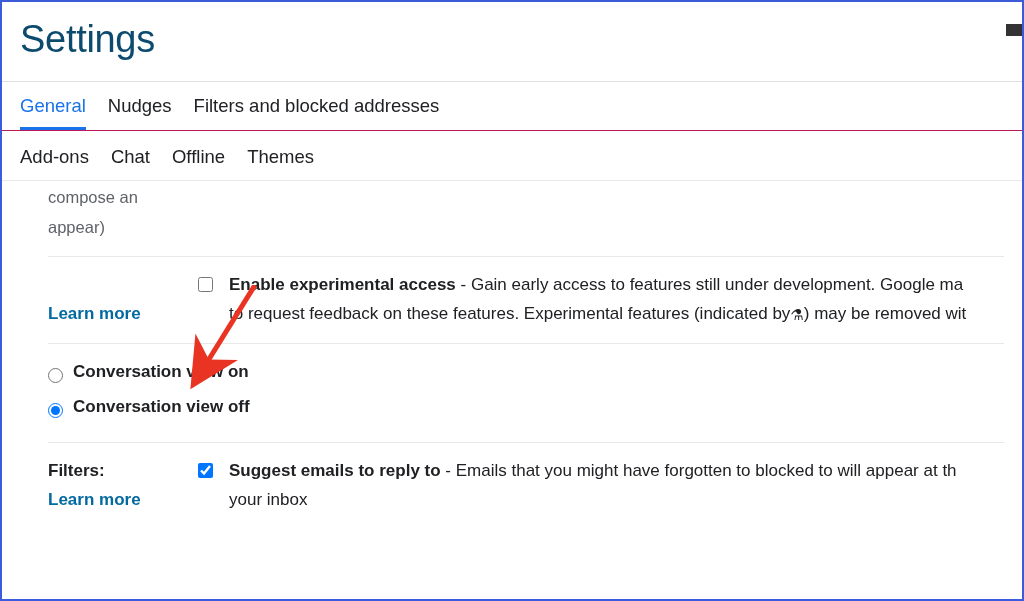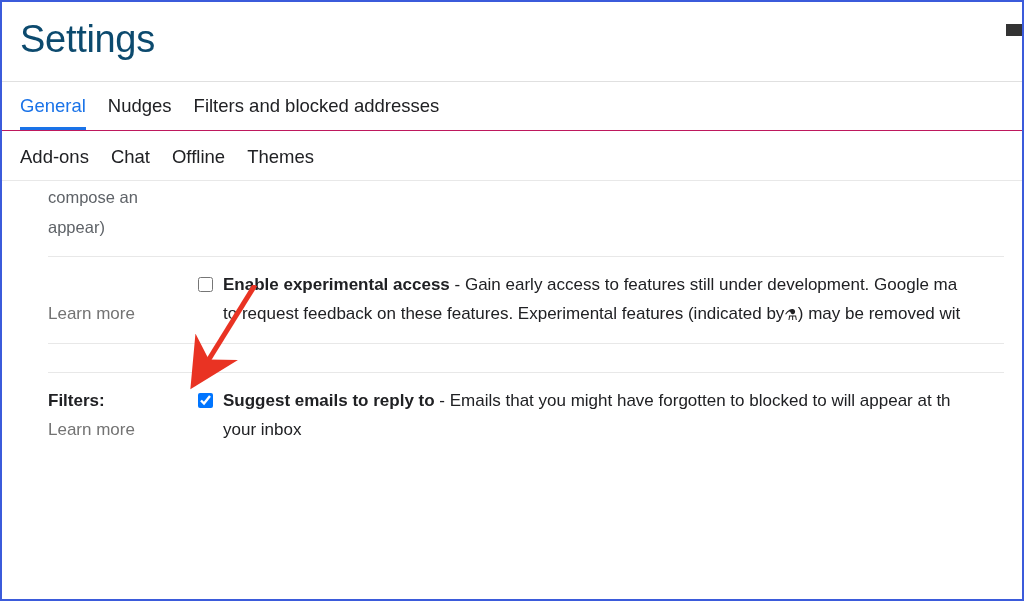"Enable experimental access - Gain" .cb-line { gap: 10px -> 16px }
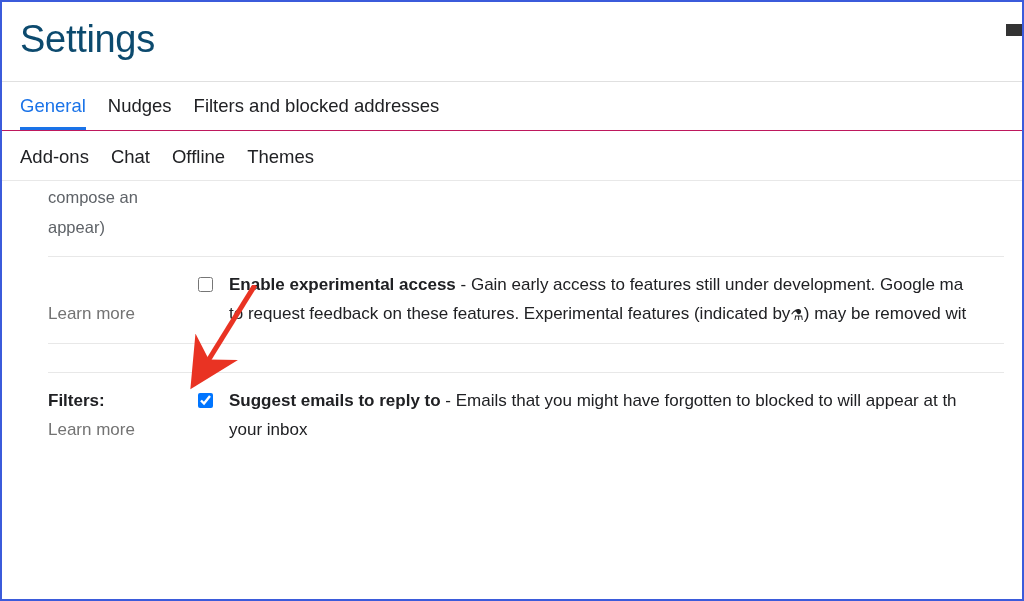"Learn more" .link { color: #737373 -> #0369a1; font-weight: 400 -> 700 }
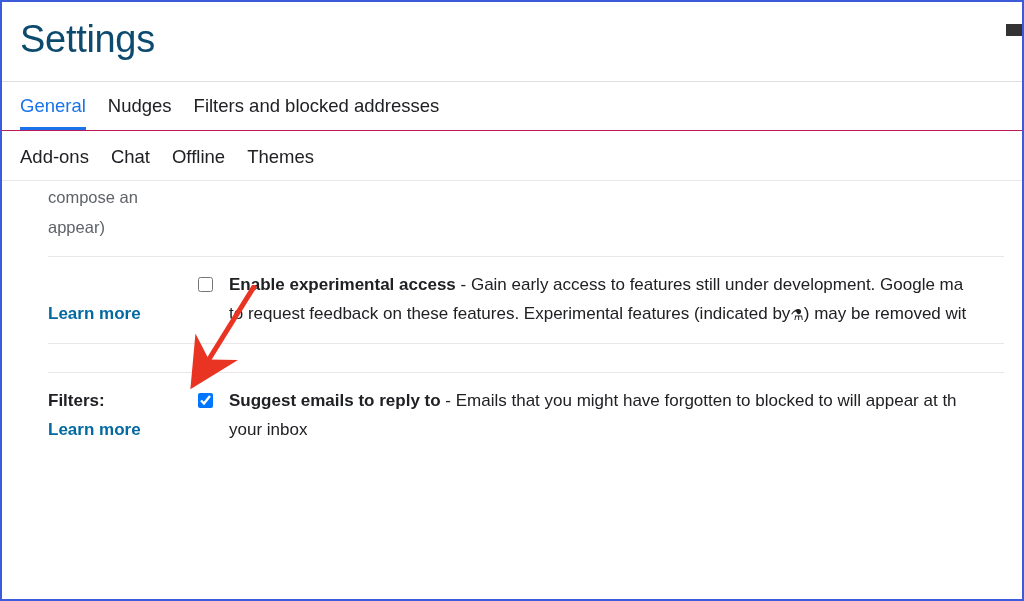"Conversation view on" div.setting-body { html: none -> <div> <div> <input> <label>Conversation view on</label> </div> <div> <input> <label>Conversation view off</label> </div> </div> }
